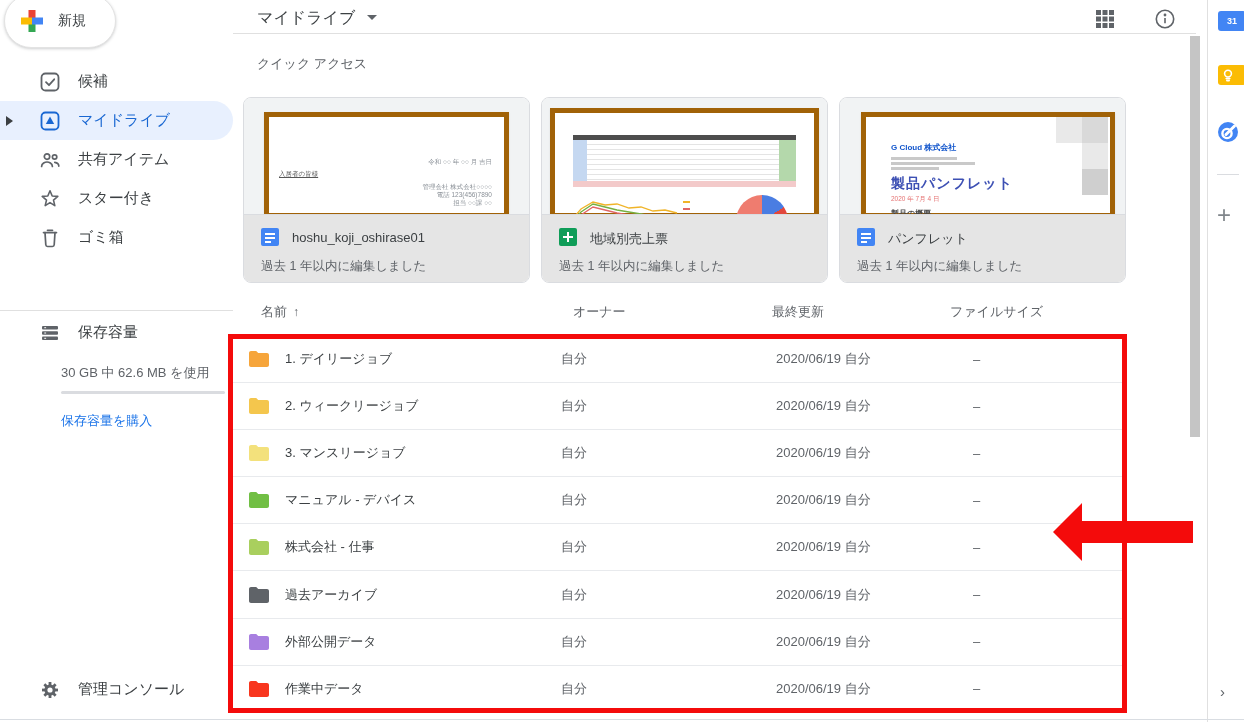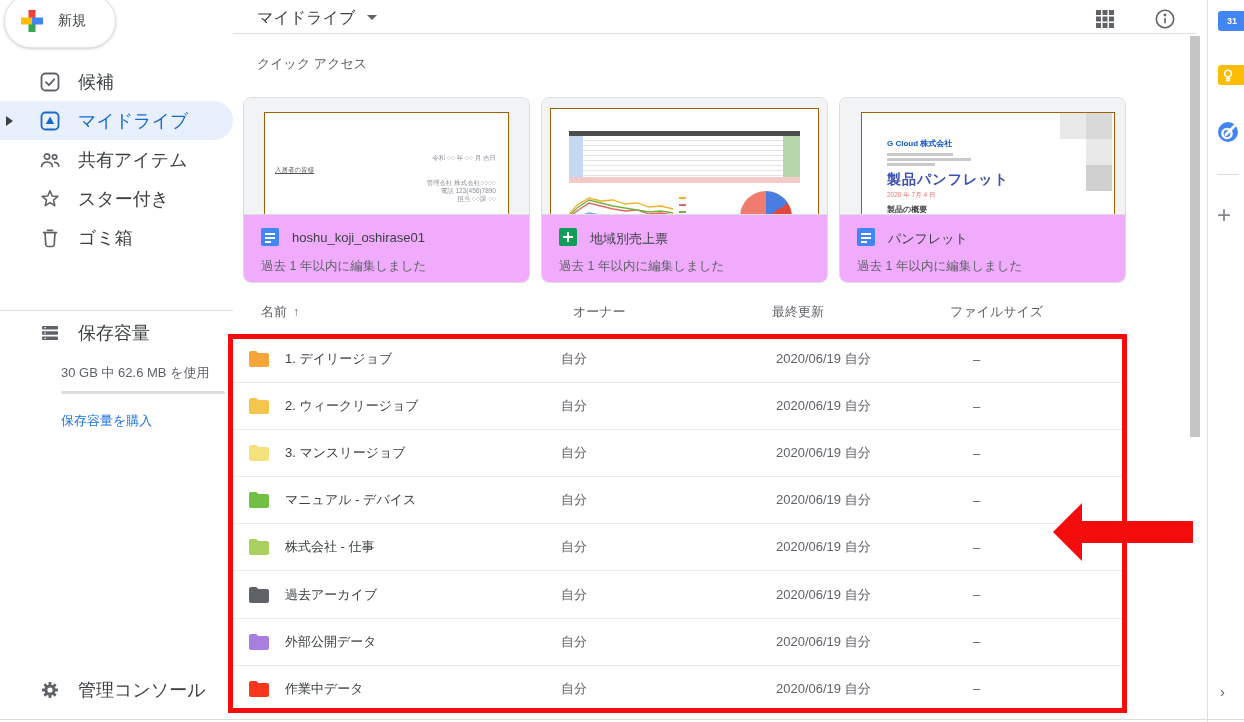"候補" .nav-item { font-size: 18px -> 15px }
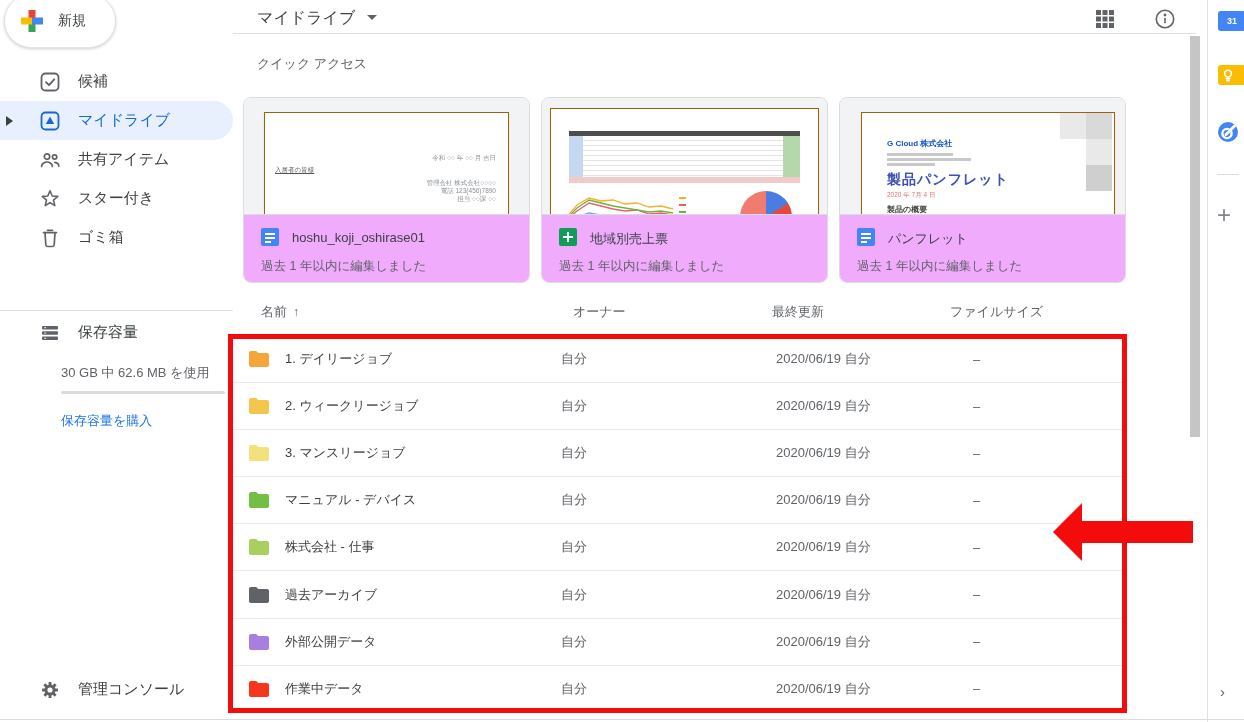"G Cloud 株式会社" .card .page { border: 1px solid #a16207 -> 5px solid #a16207 }
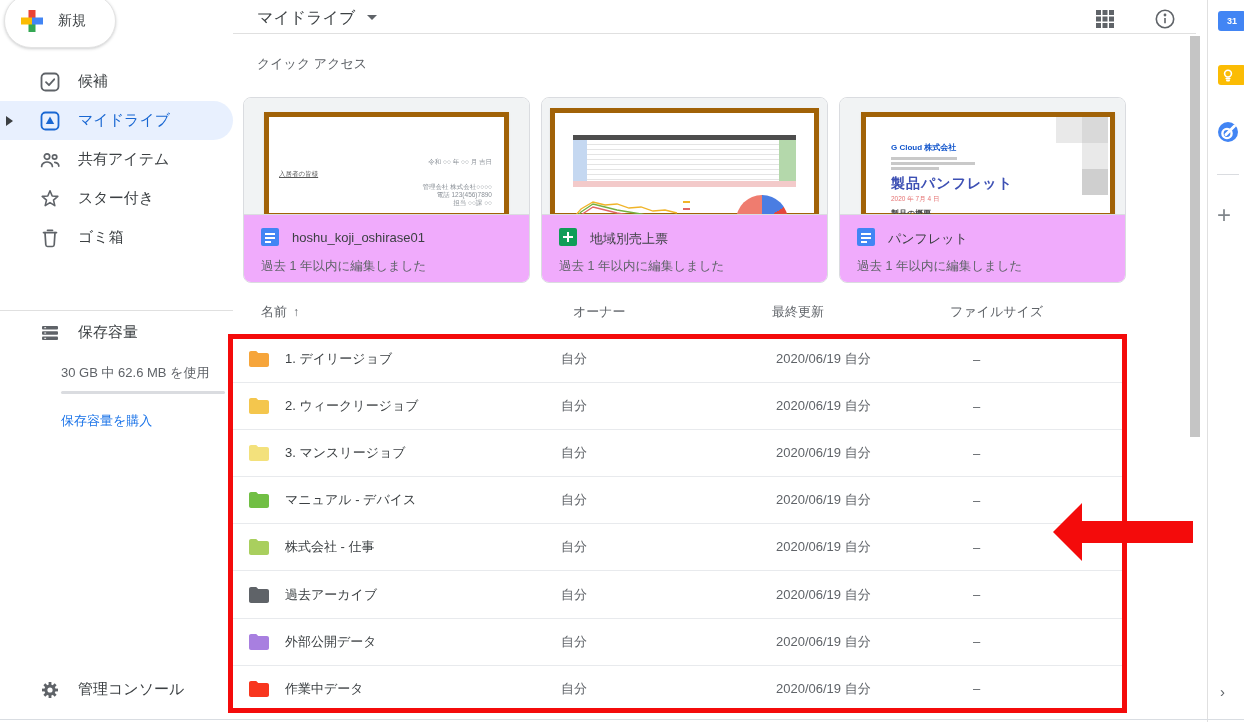"hoshu_koji_oshirase01" .card .footer { background: #f0abfc -> #e5e5e5 }
